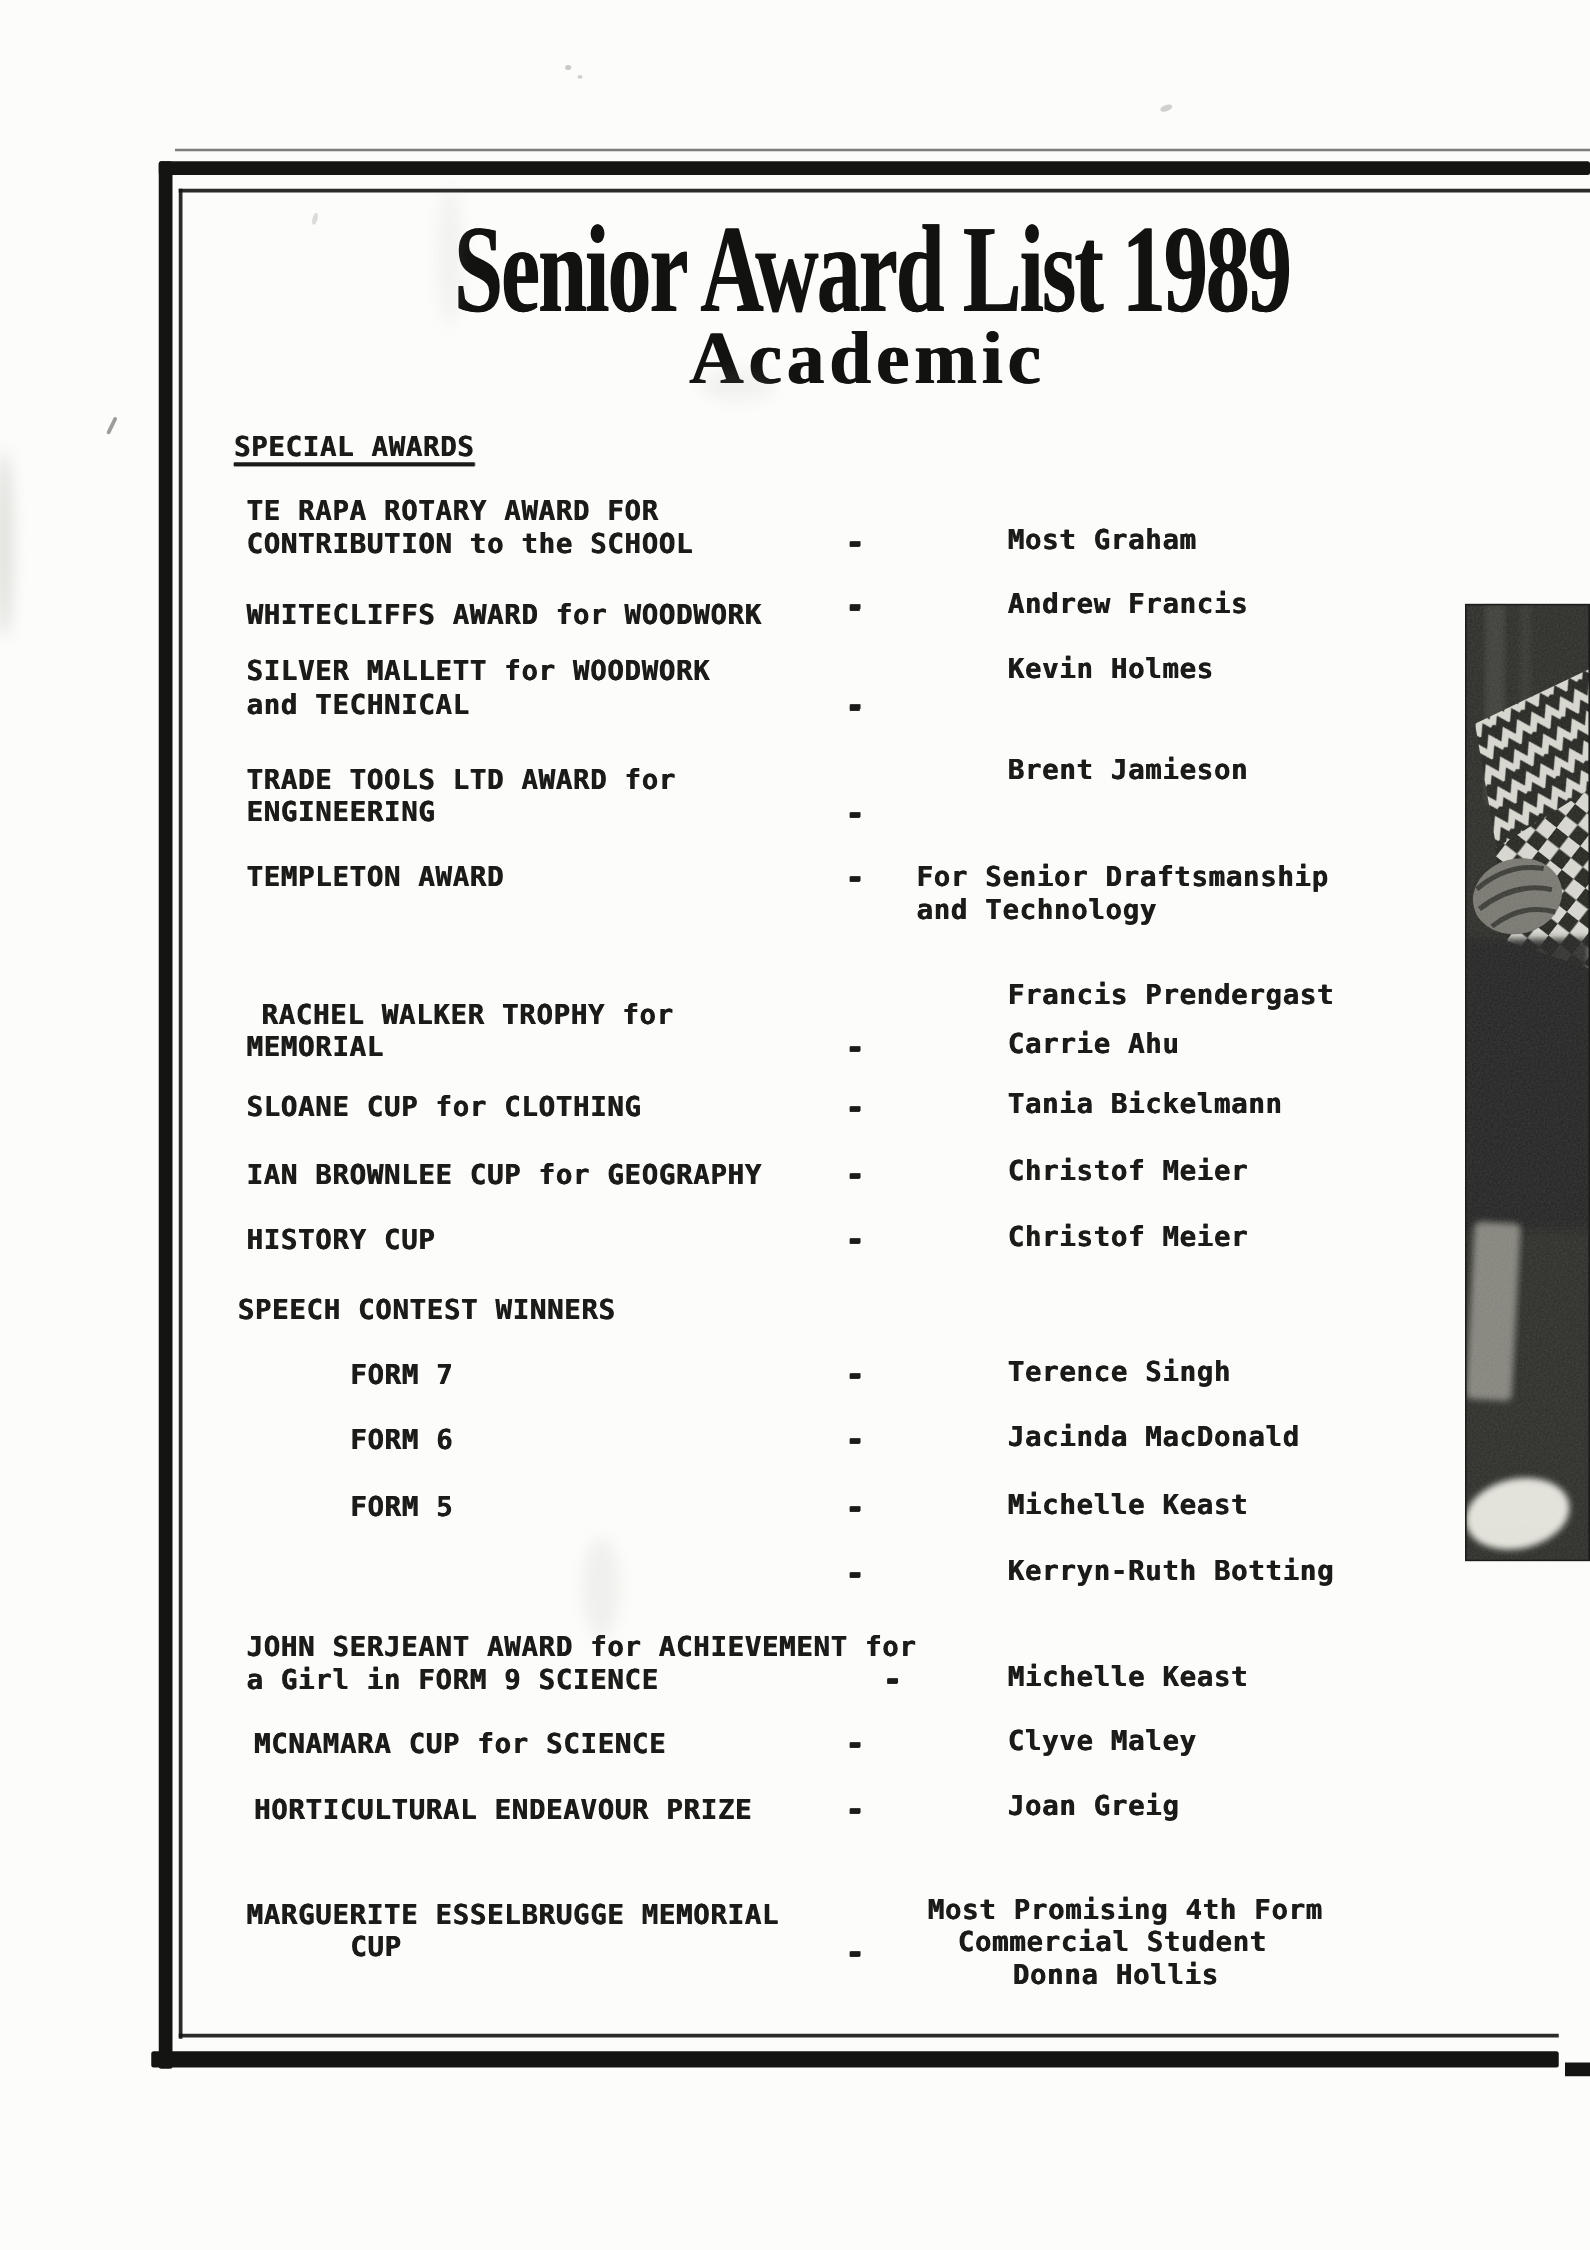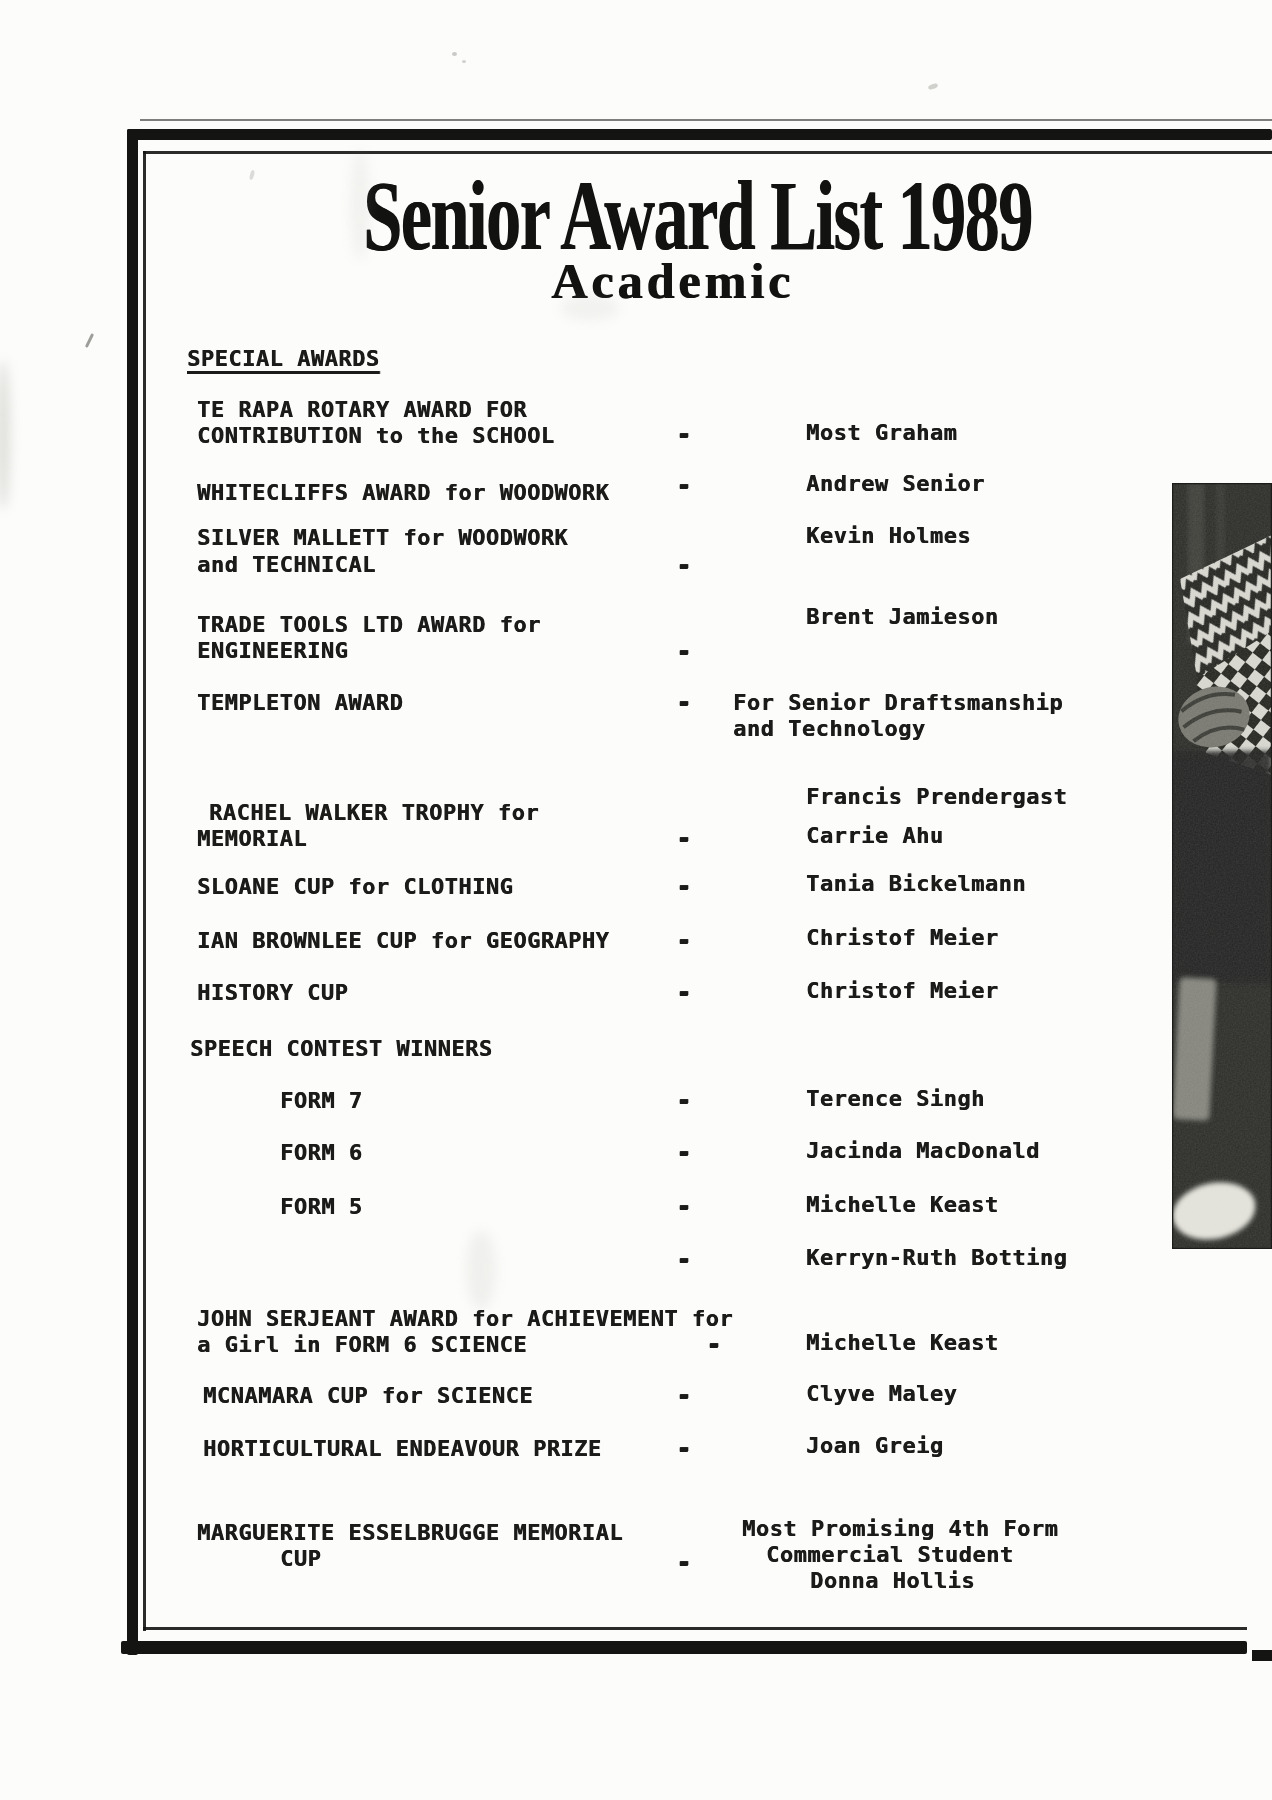"Academic" .title-sub { font-size: 50px -> 60px }
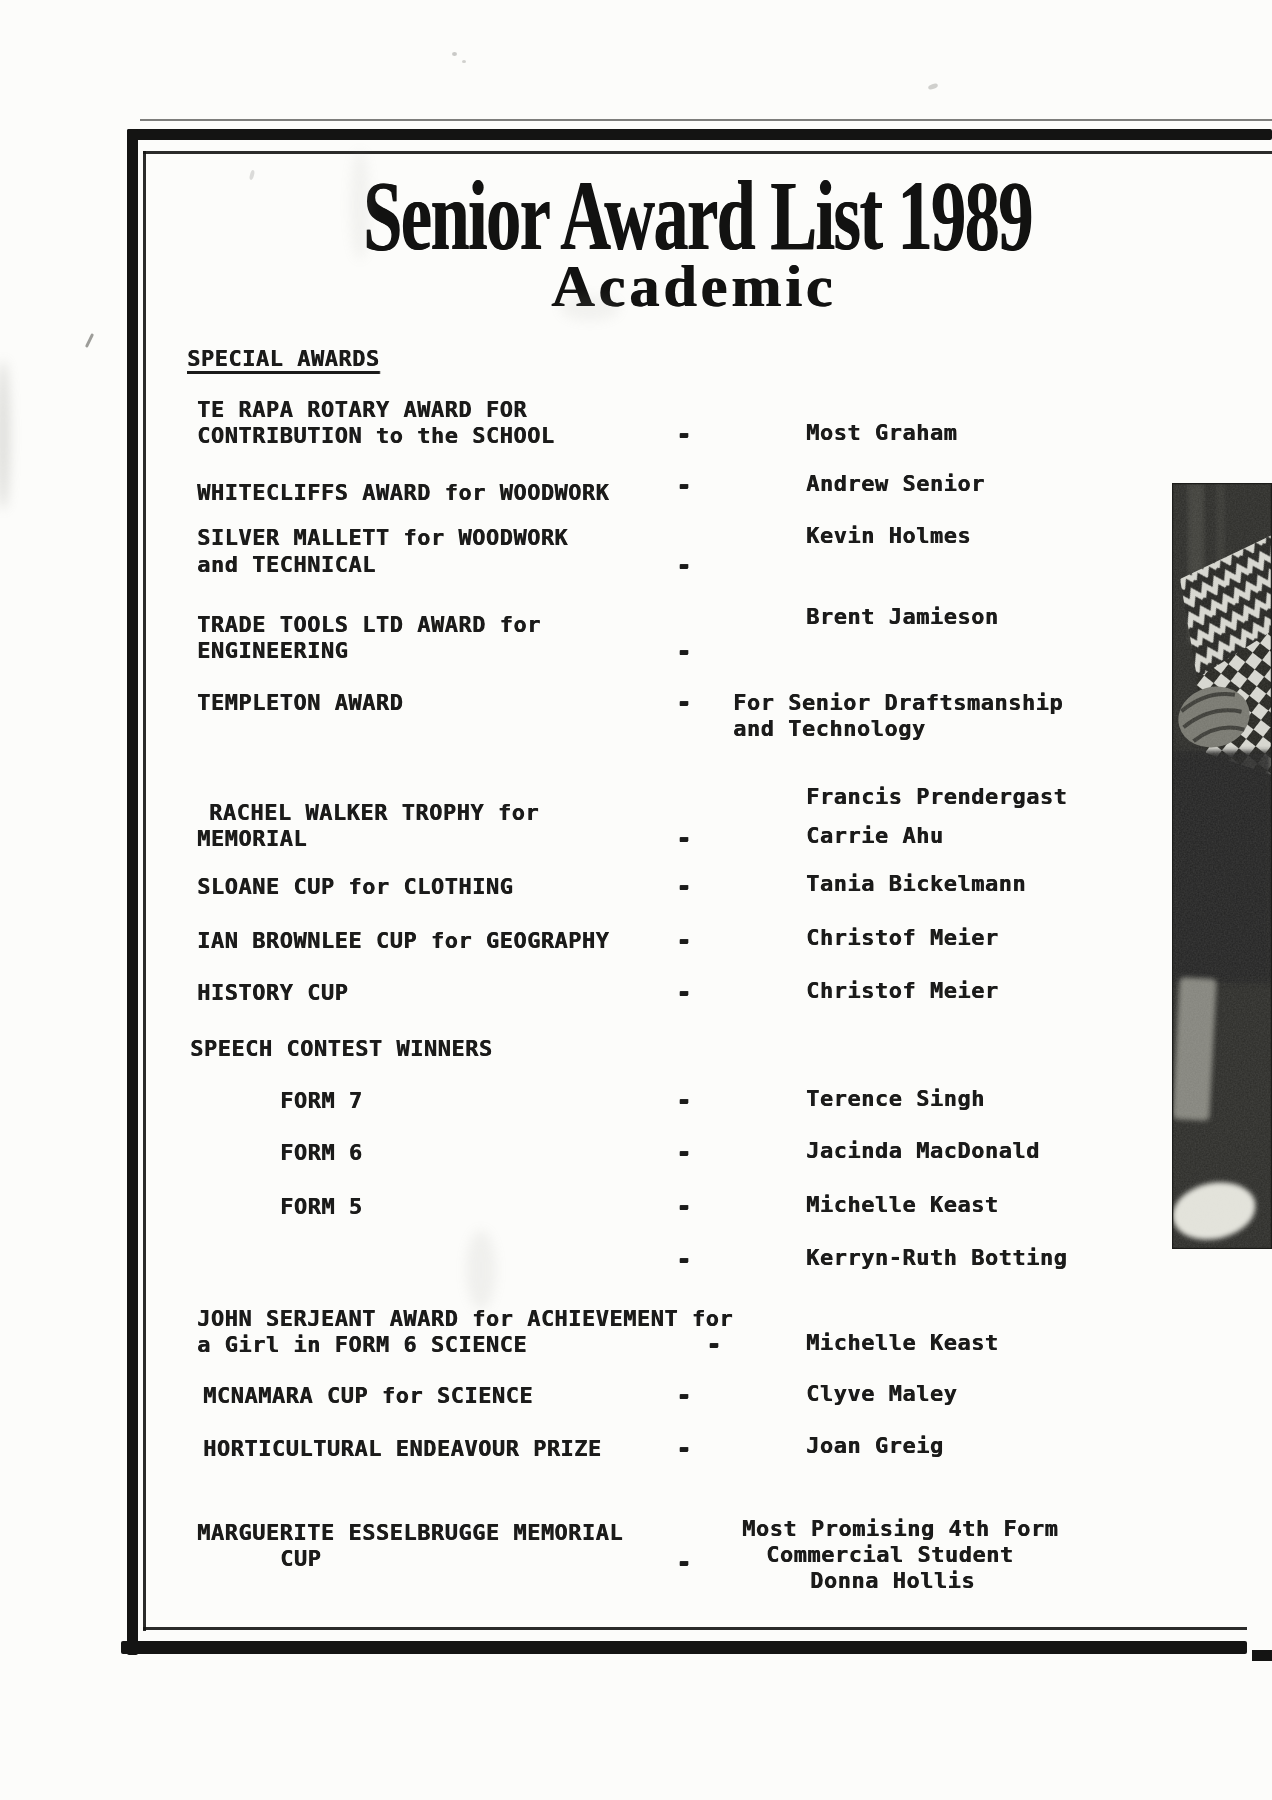"Andrew Senior" div.tw { text: Senior -> Francis }
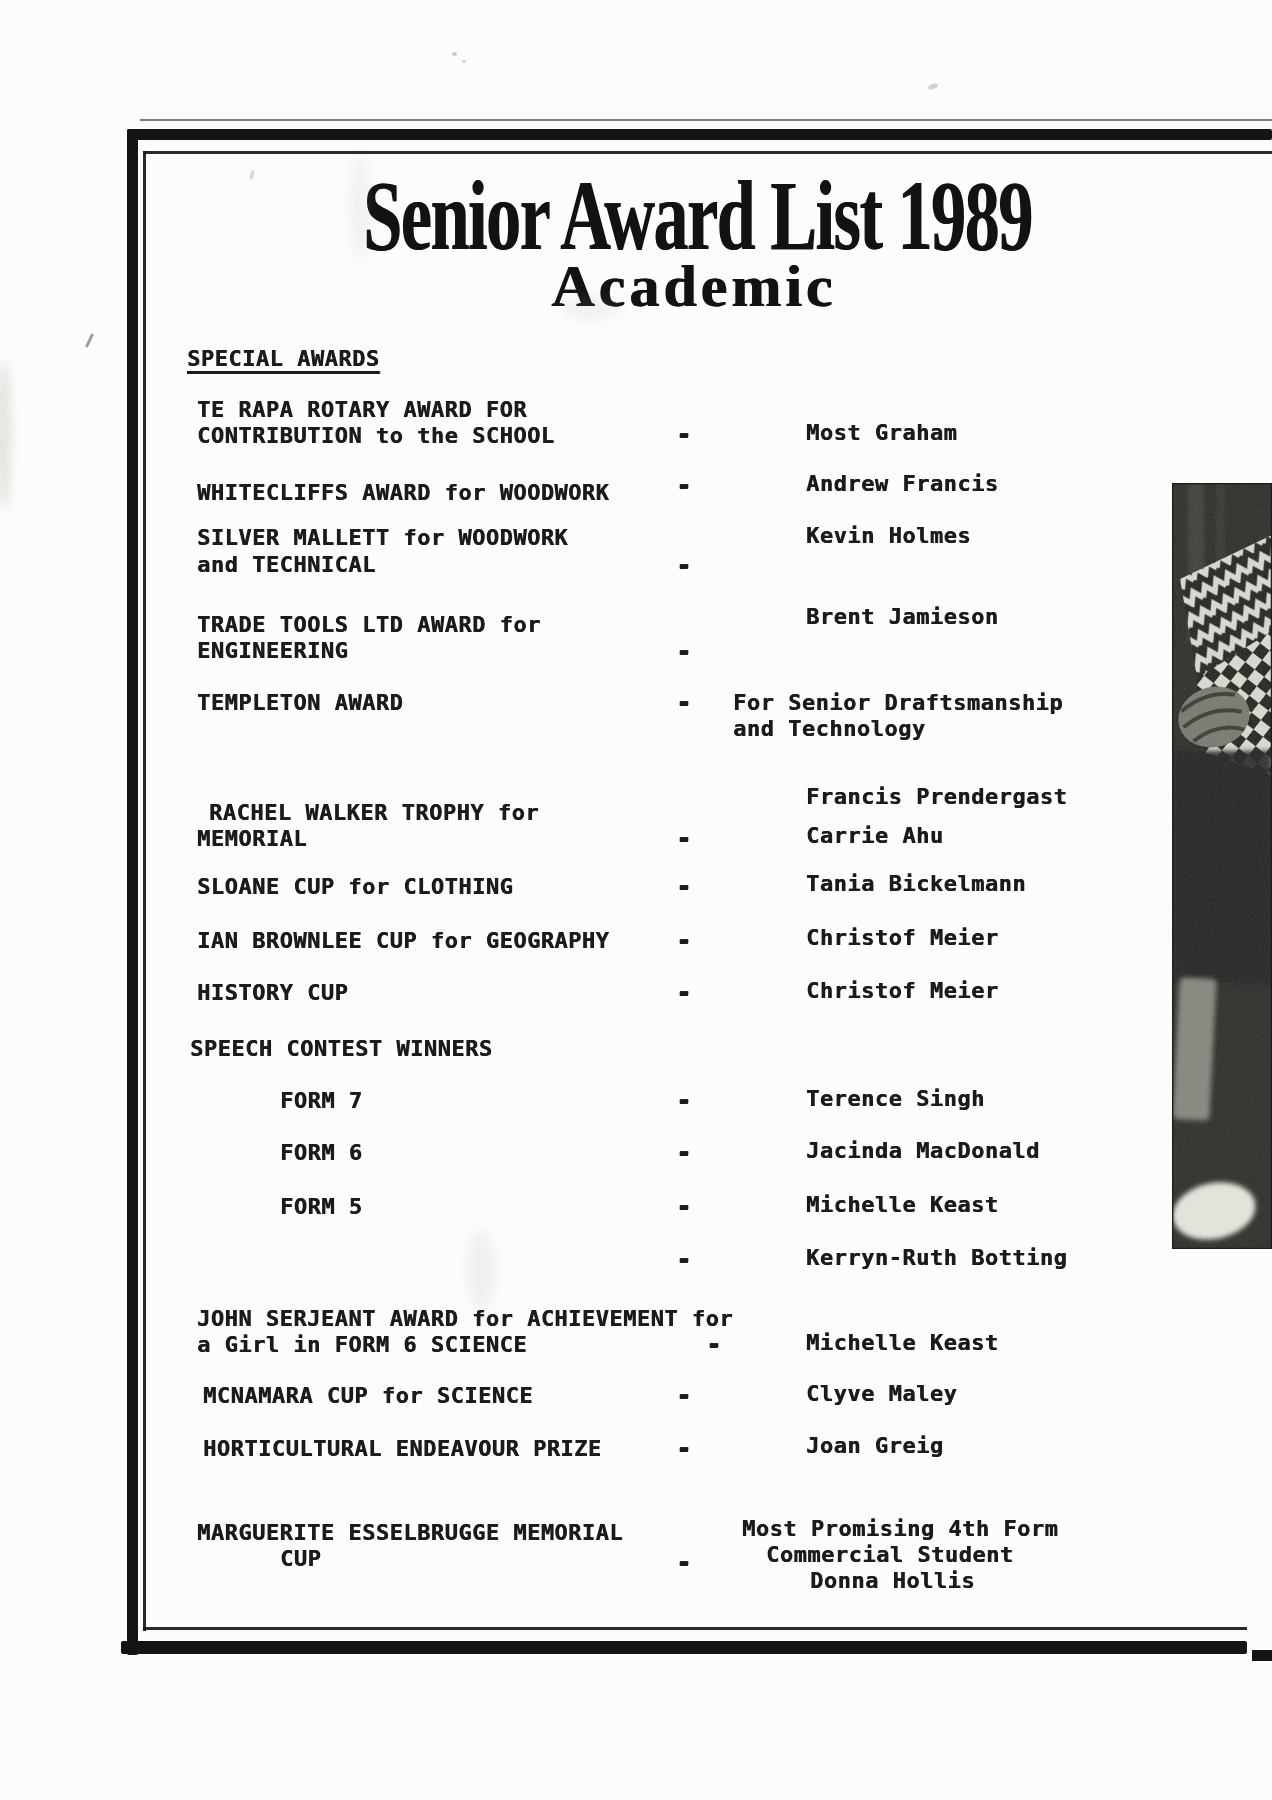"a Girl in FORM 6" div.tw { text: 6 -> 9 }
